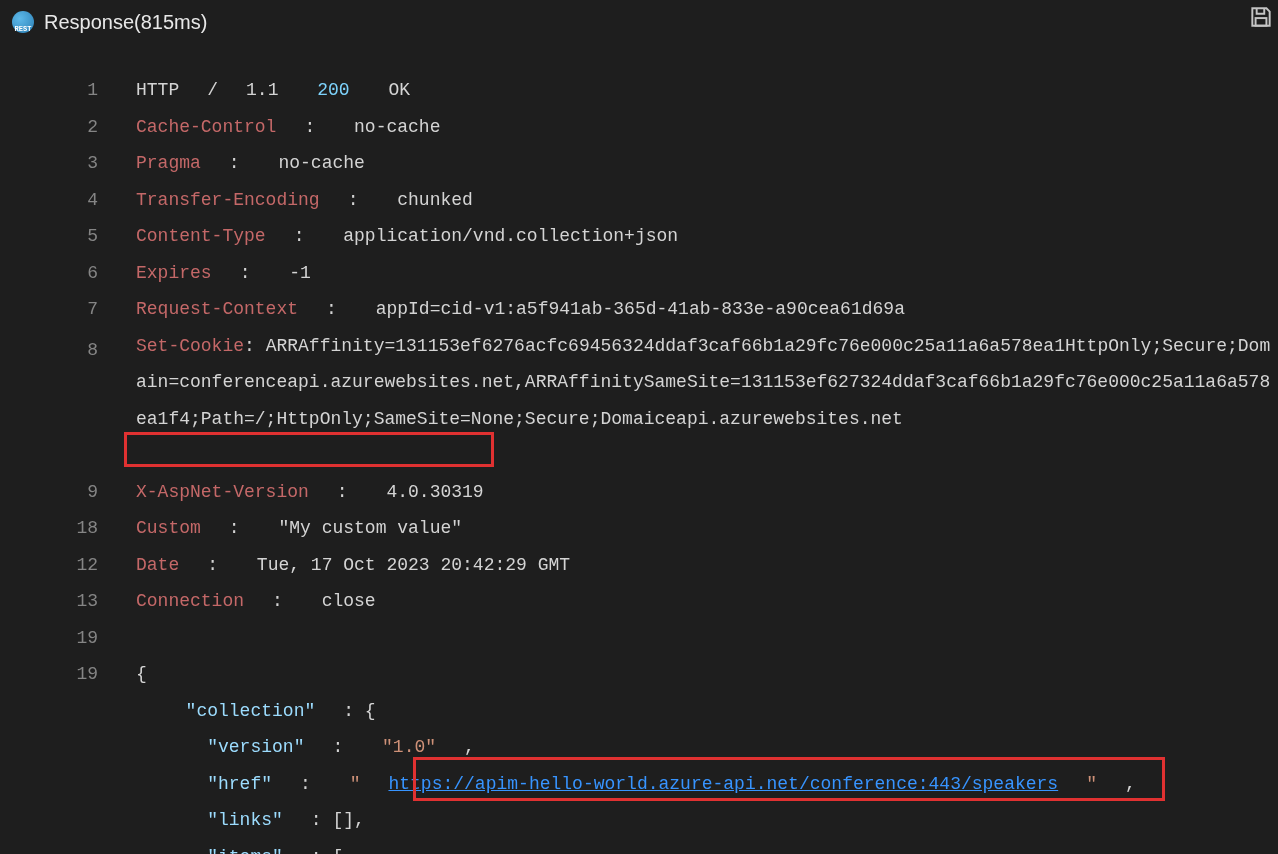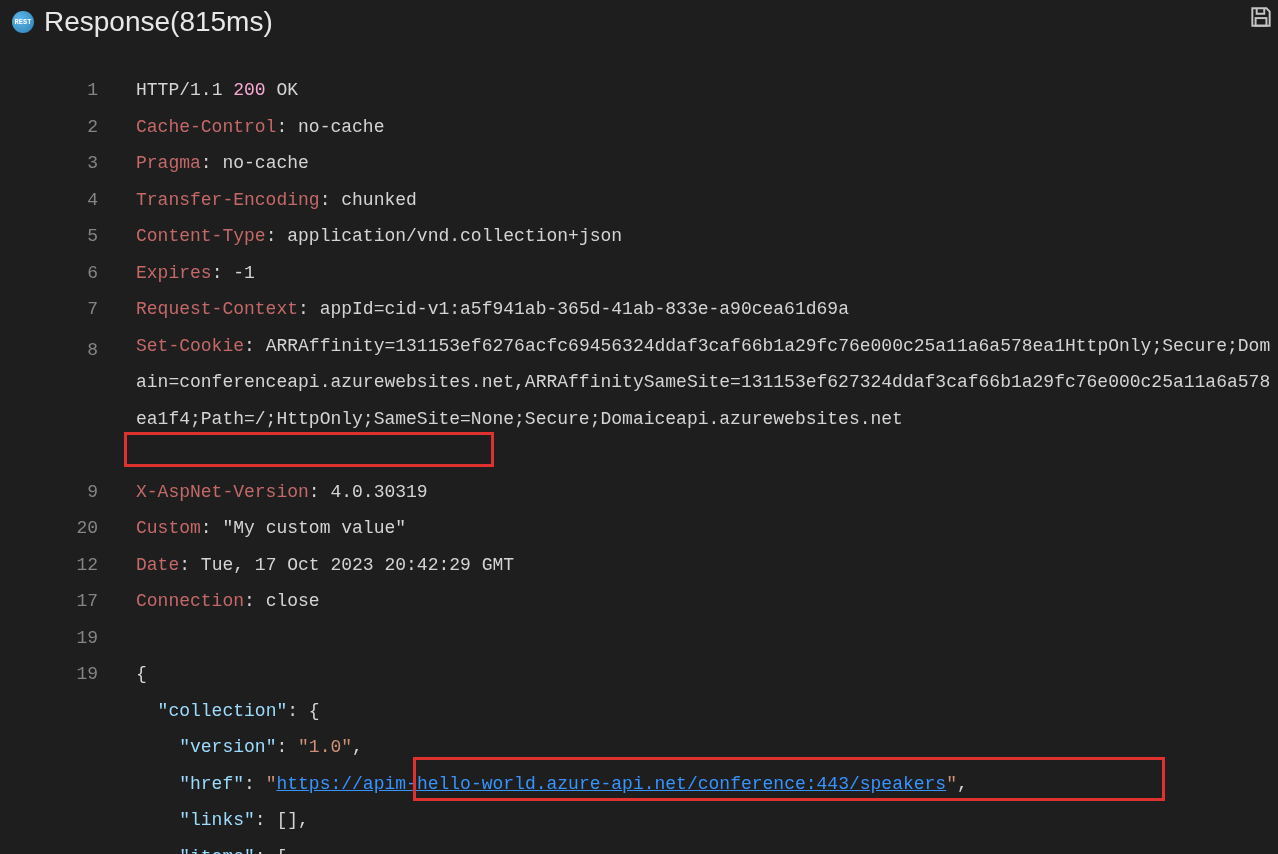"REST" .header-icon { align-items: center -> flex-end }
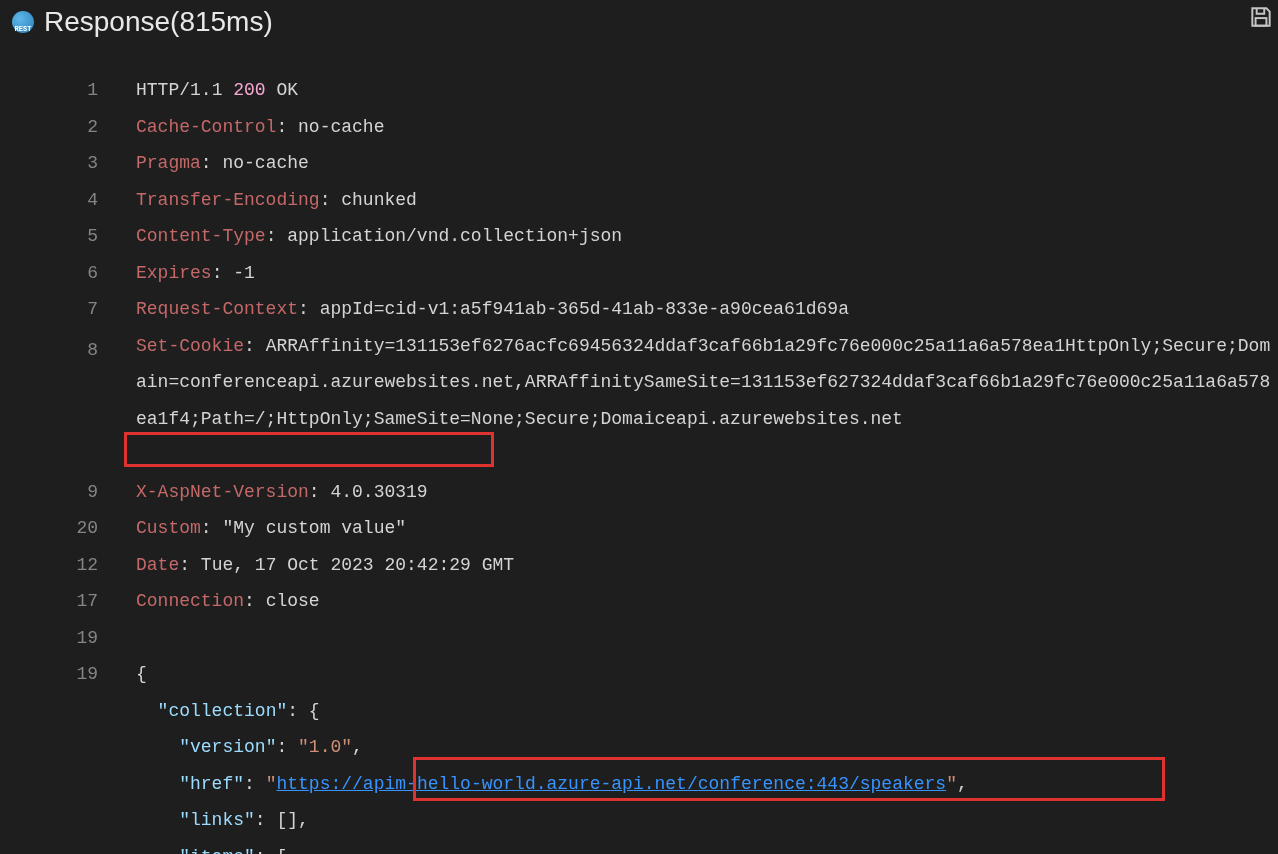"Response(815ms)" .header-title { font-size: 28px -> 20px }
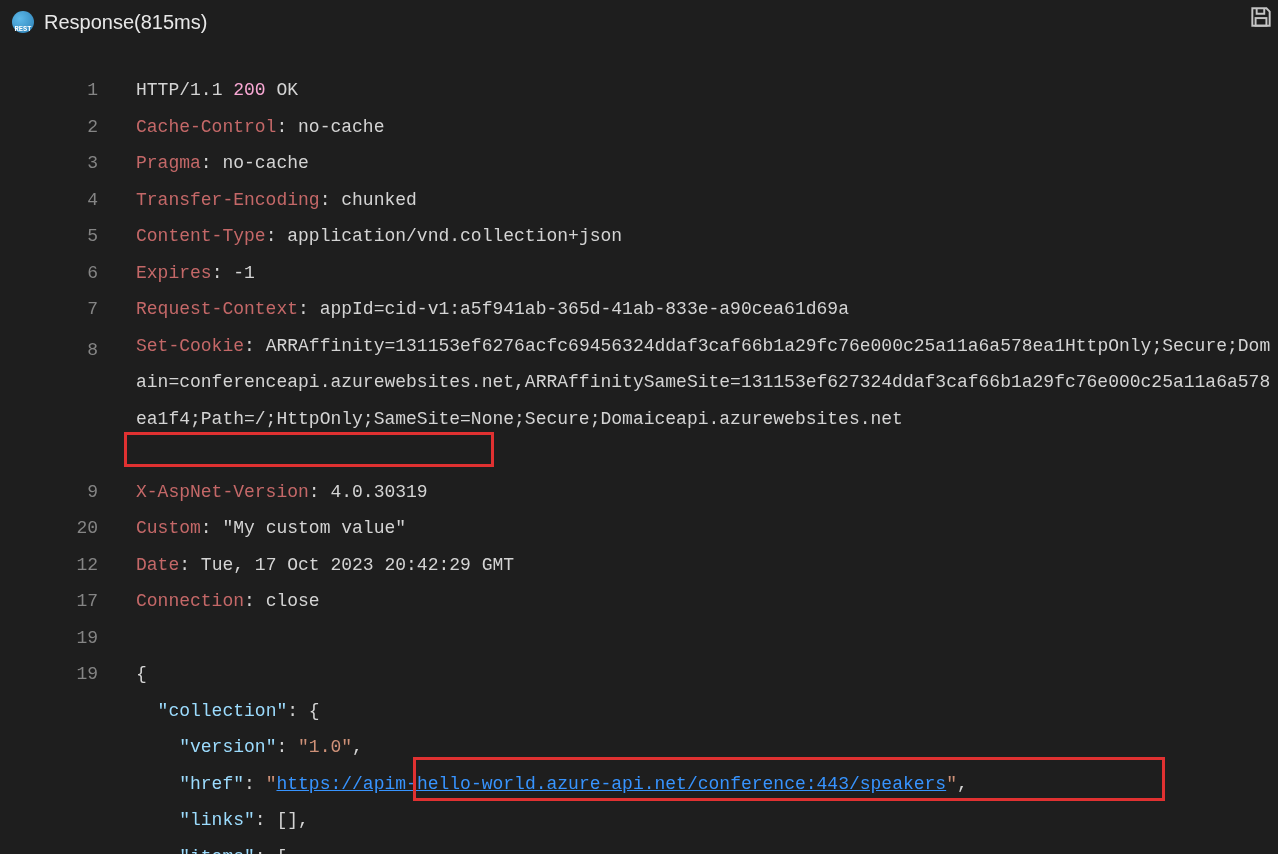"HTTP" .code-line { gap: none -> 28px }
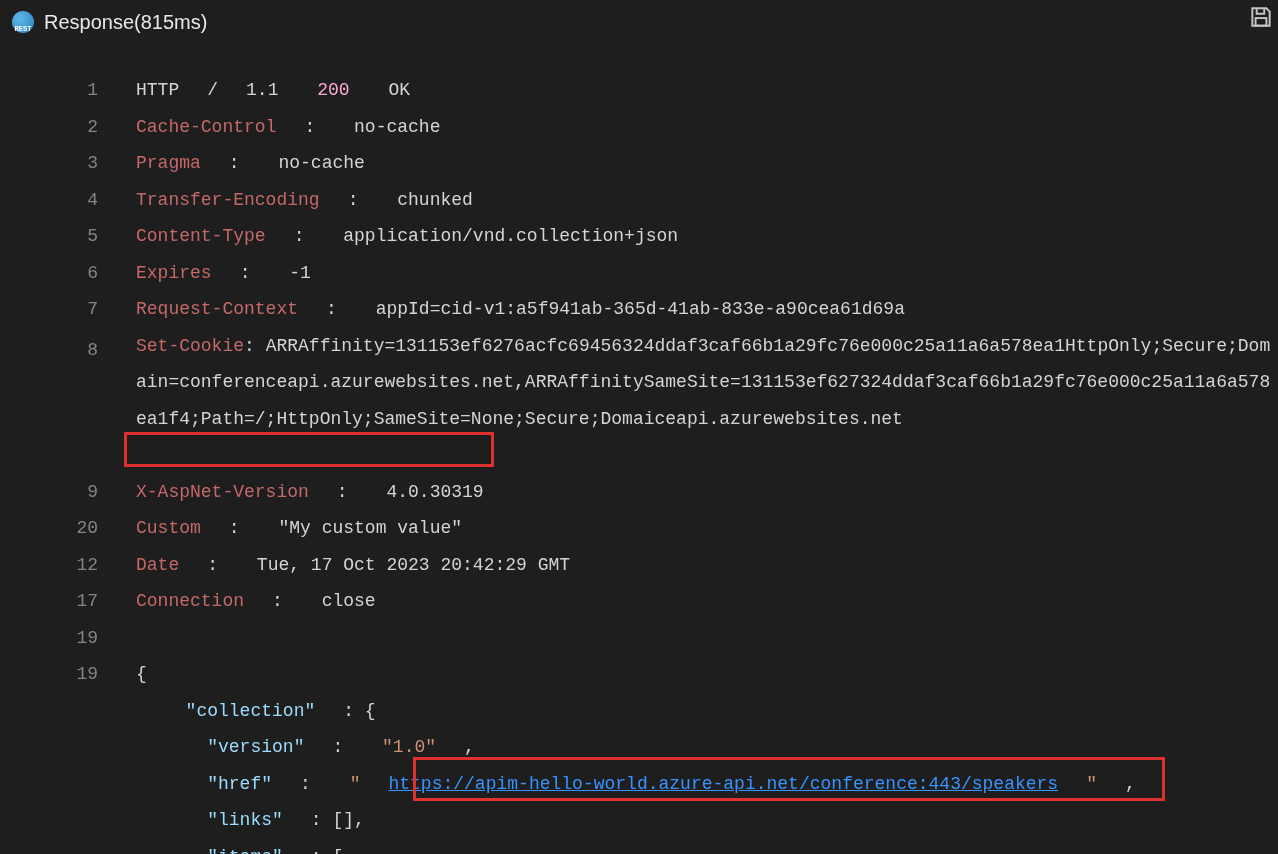"200" .c-num { color: #f9a8d4 -> #7dd3fc }
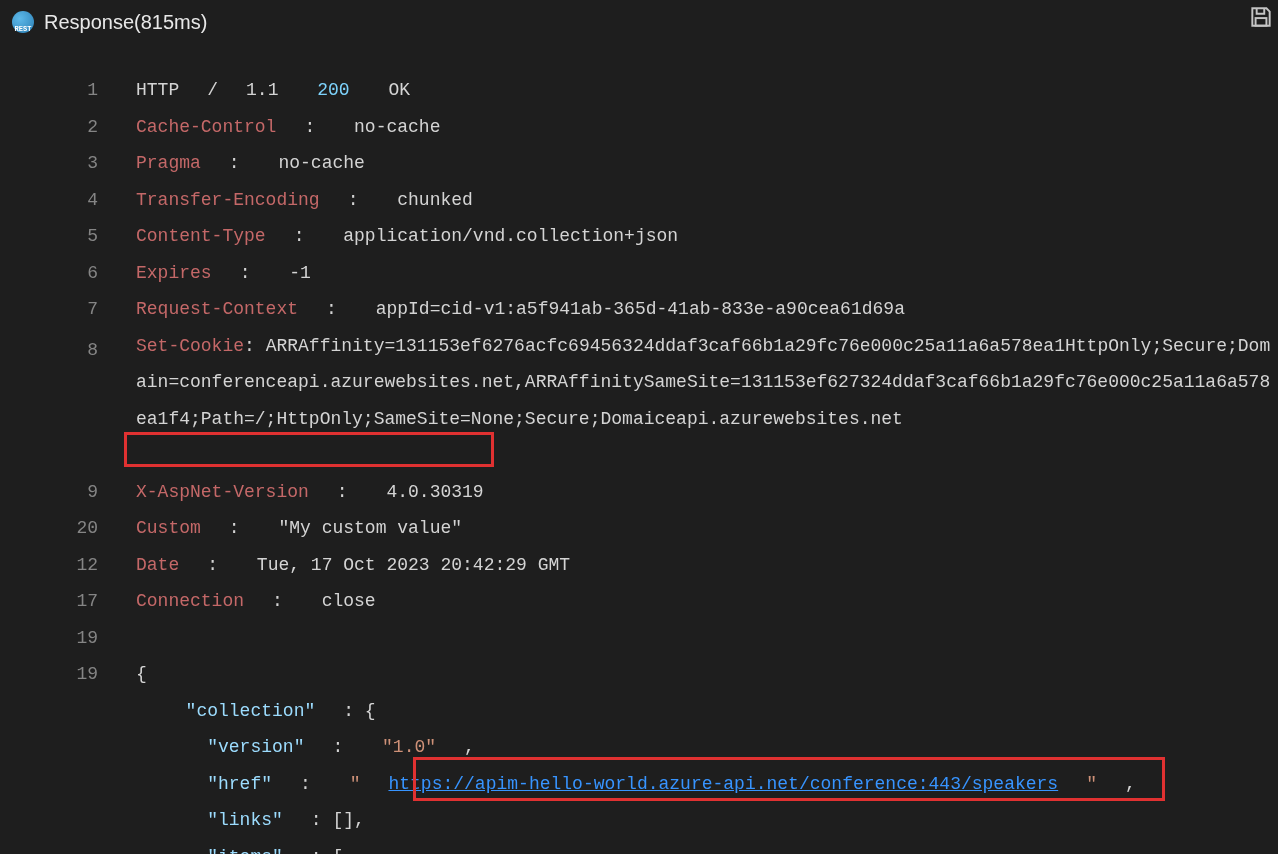"20" span { text: 20 -> 18 }
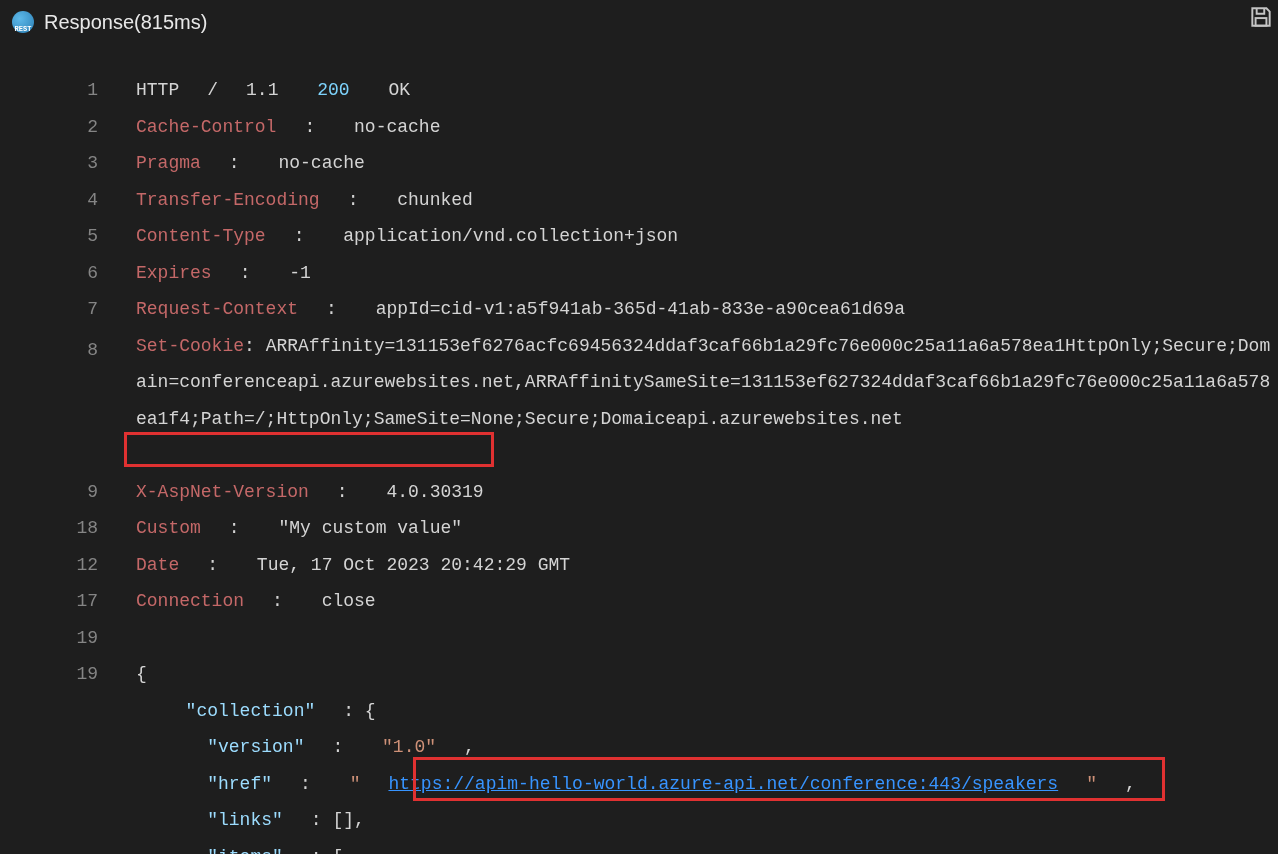"13" div.gutter-line { html: none -> <div> <span>13</span> </div> }
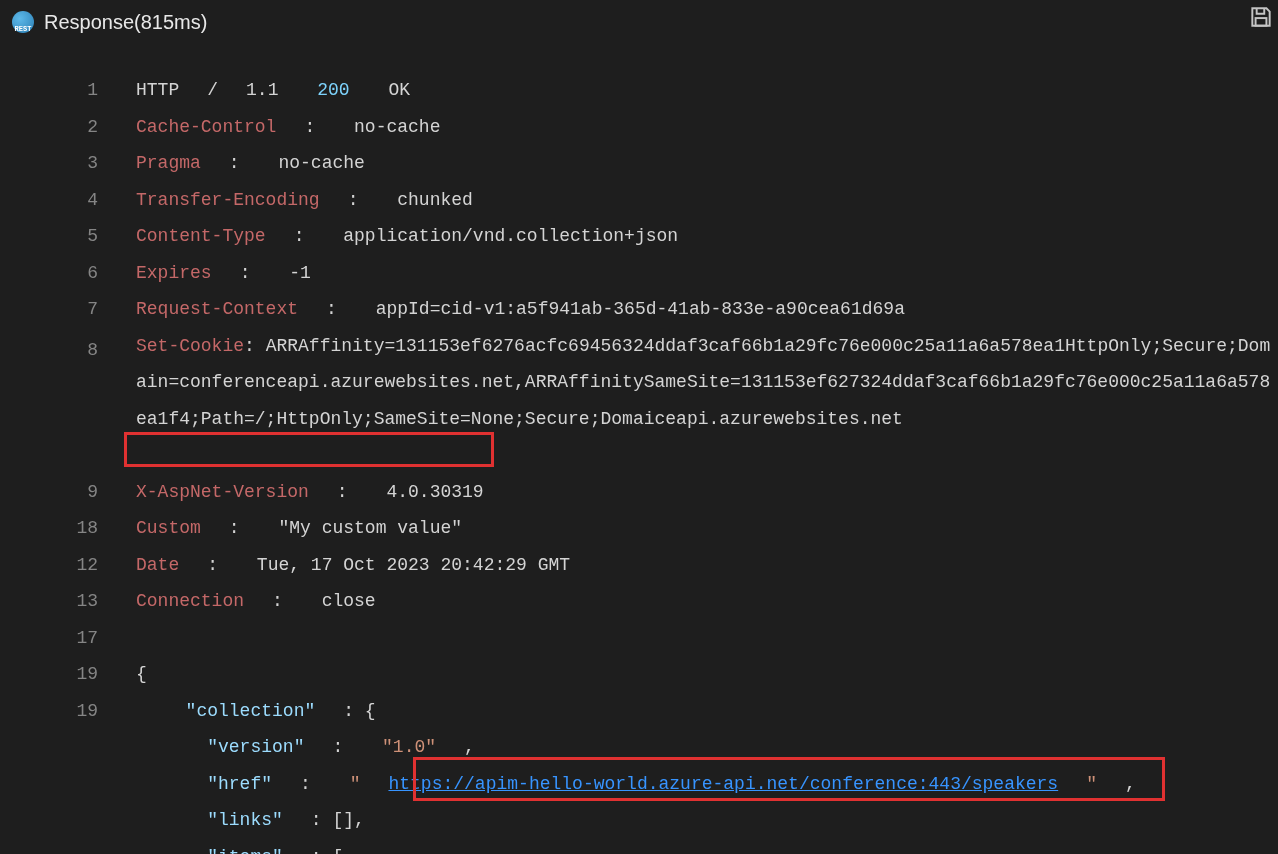"17" div.gutter-line { html: <div> <span>17</span> </div> -> none }
